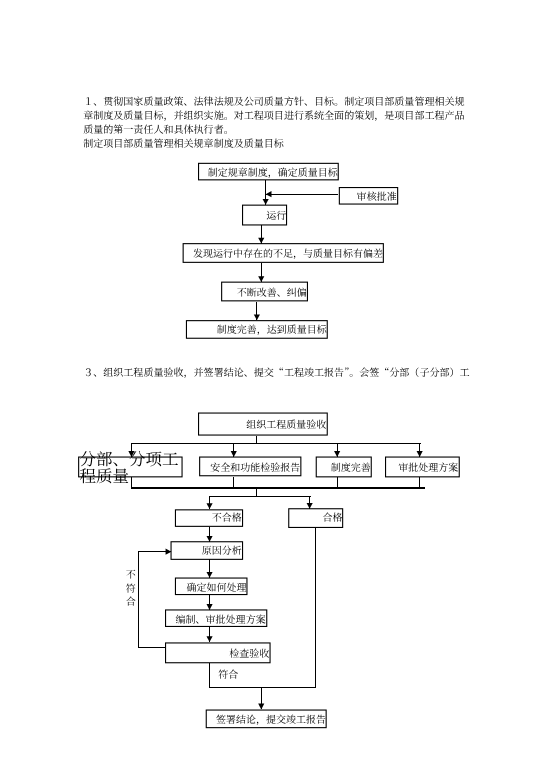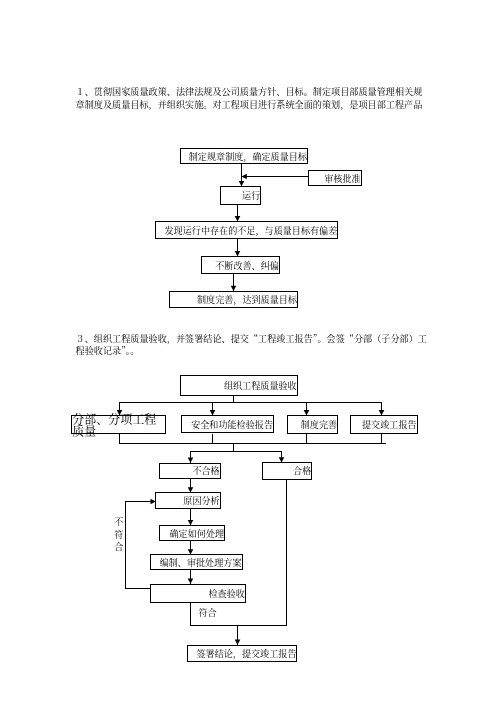"质量的第一责任人和具体执行者。" div.pline { html: none -> <div>质量的第一责任人和具体执行者。</div> }
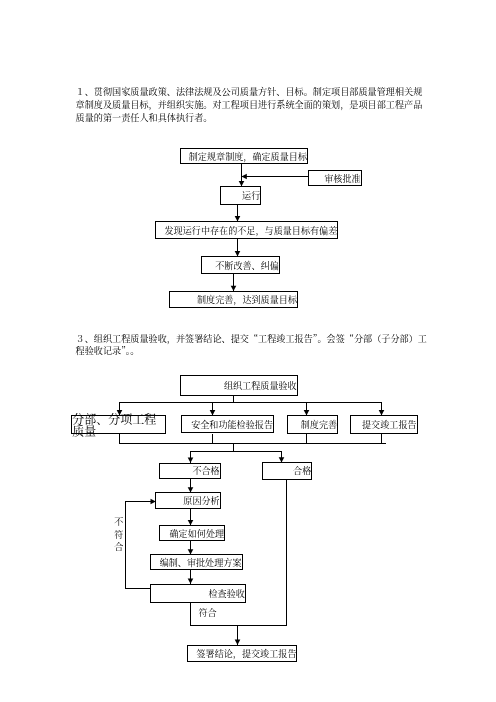"制定项目部质量管理相关规章制度及质量目标" div.pline { html: none -> <div>制定项目部质量管理相关规章制度及质量目标</div> }
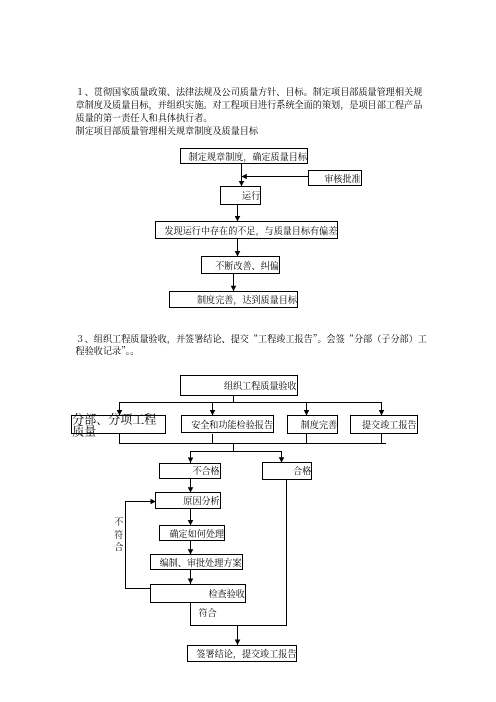"发现运行中存在的不足，与质量目标有偏差" div.node { left: 155px -> 166px }
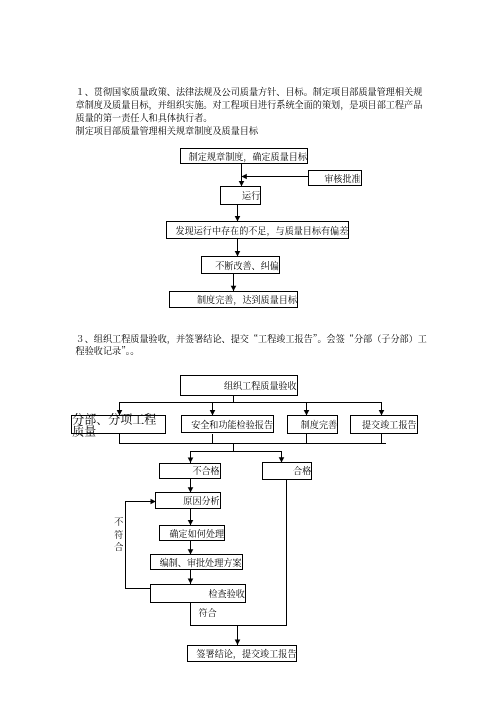"程验收记录”。。" div.pline { html: <div>程验收记录”。。</div> -> none }
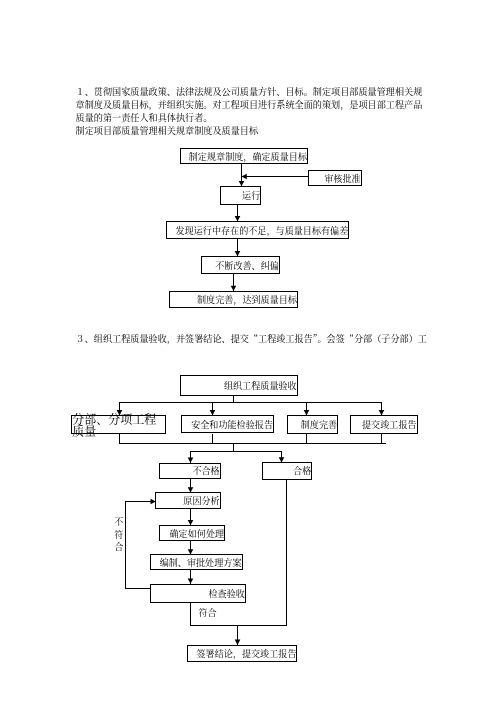"分部、分项工程质量" div.node { font-size: 12px -> 15px }
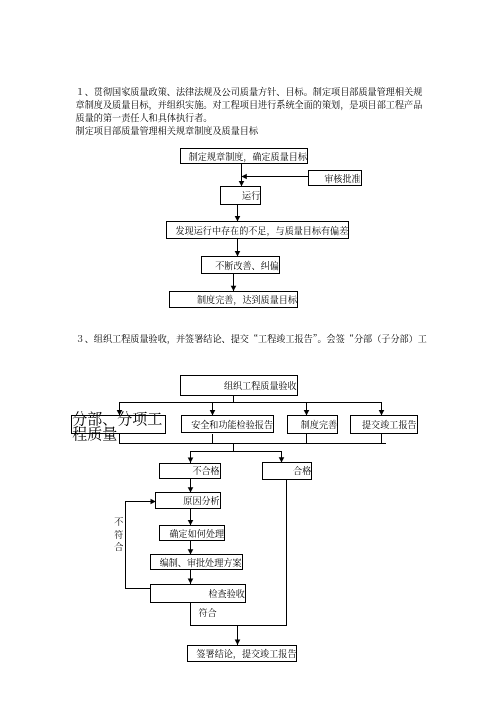"提交竣工报告" span { text: 提交竣工报告 -> 审批处理方案 }
